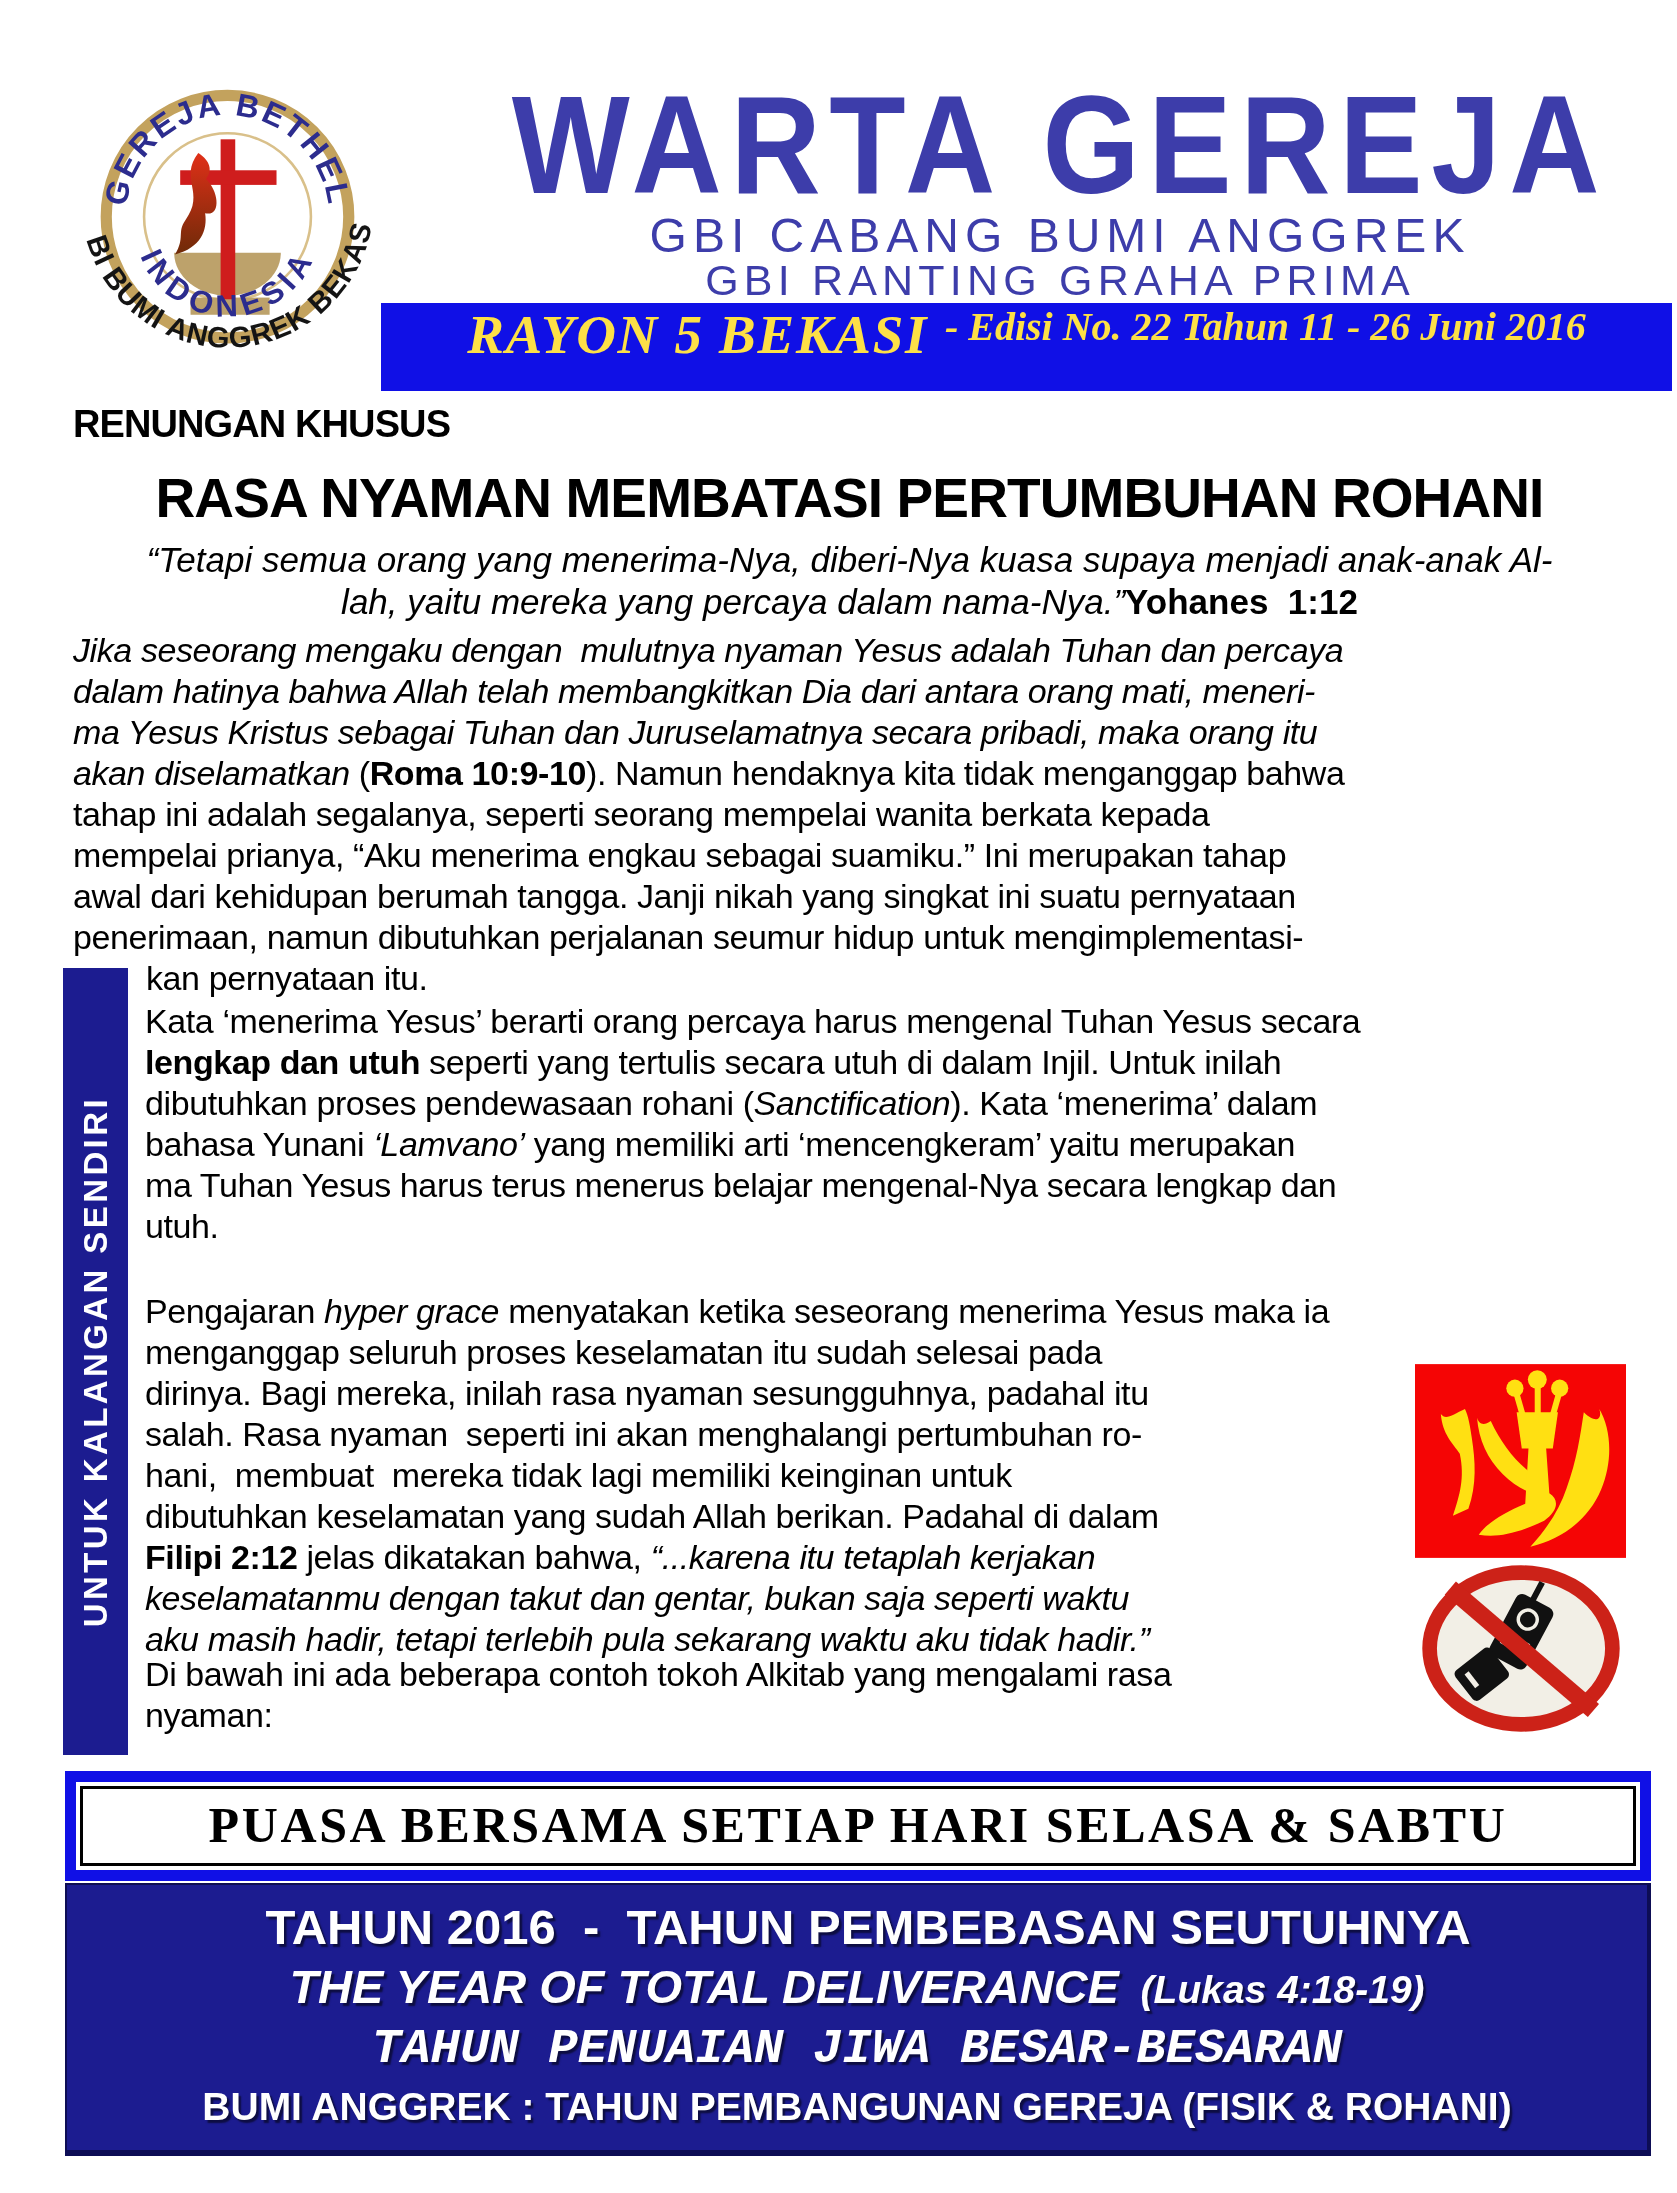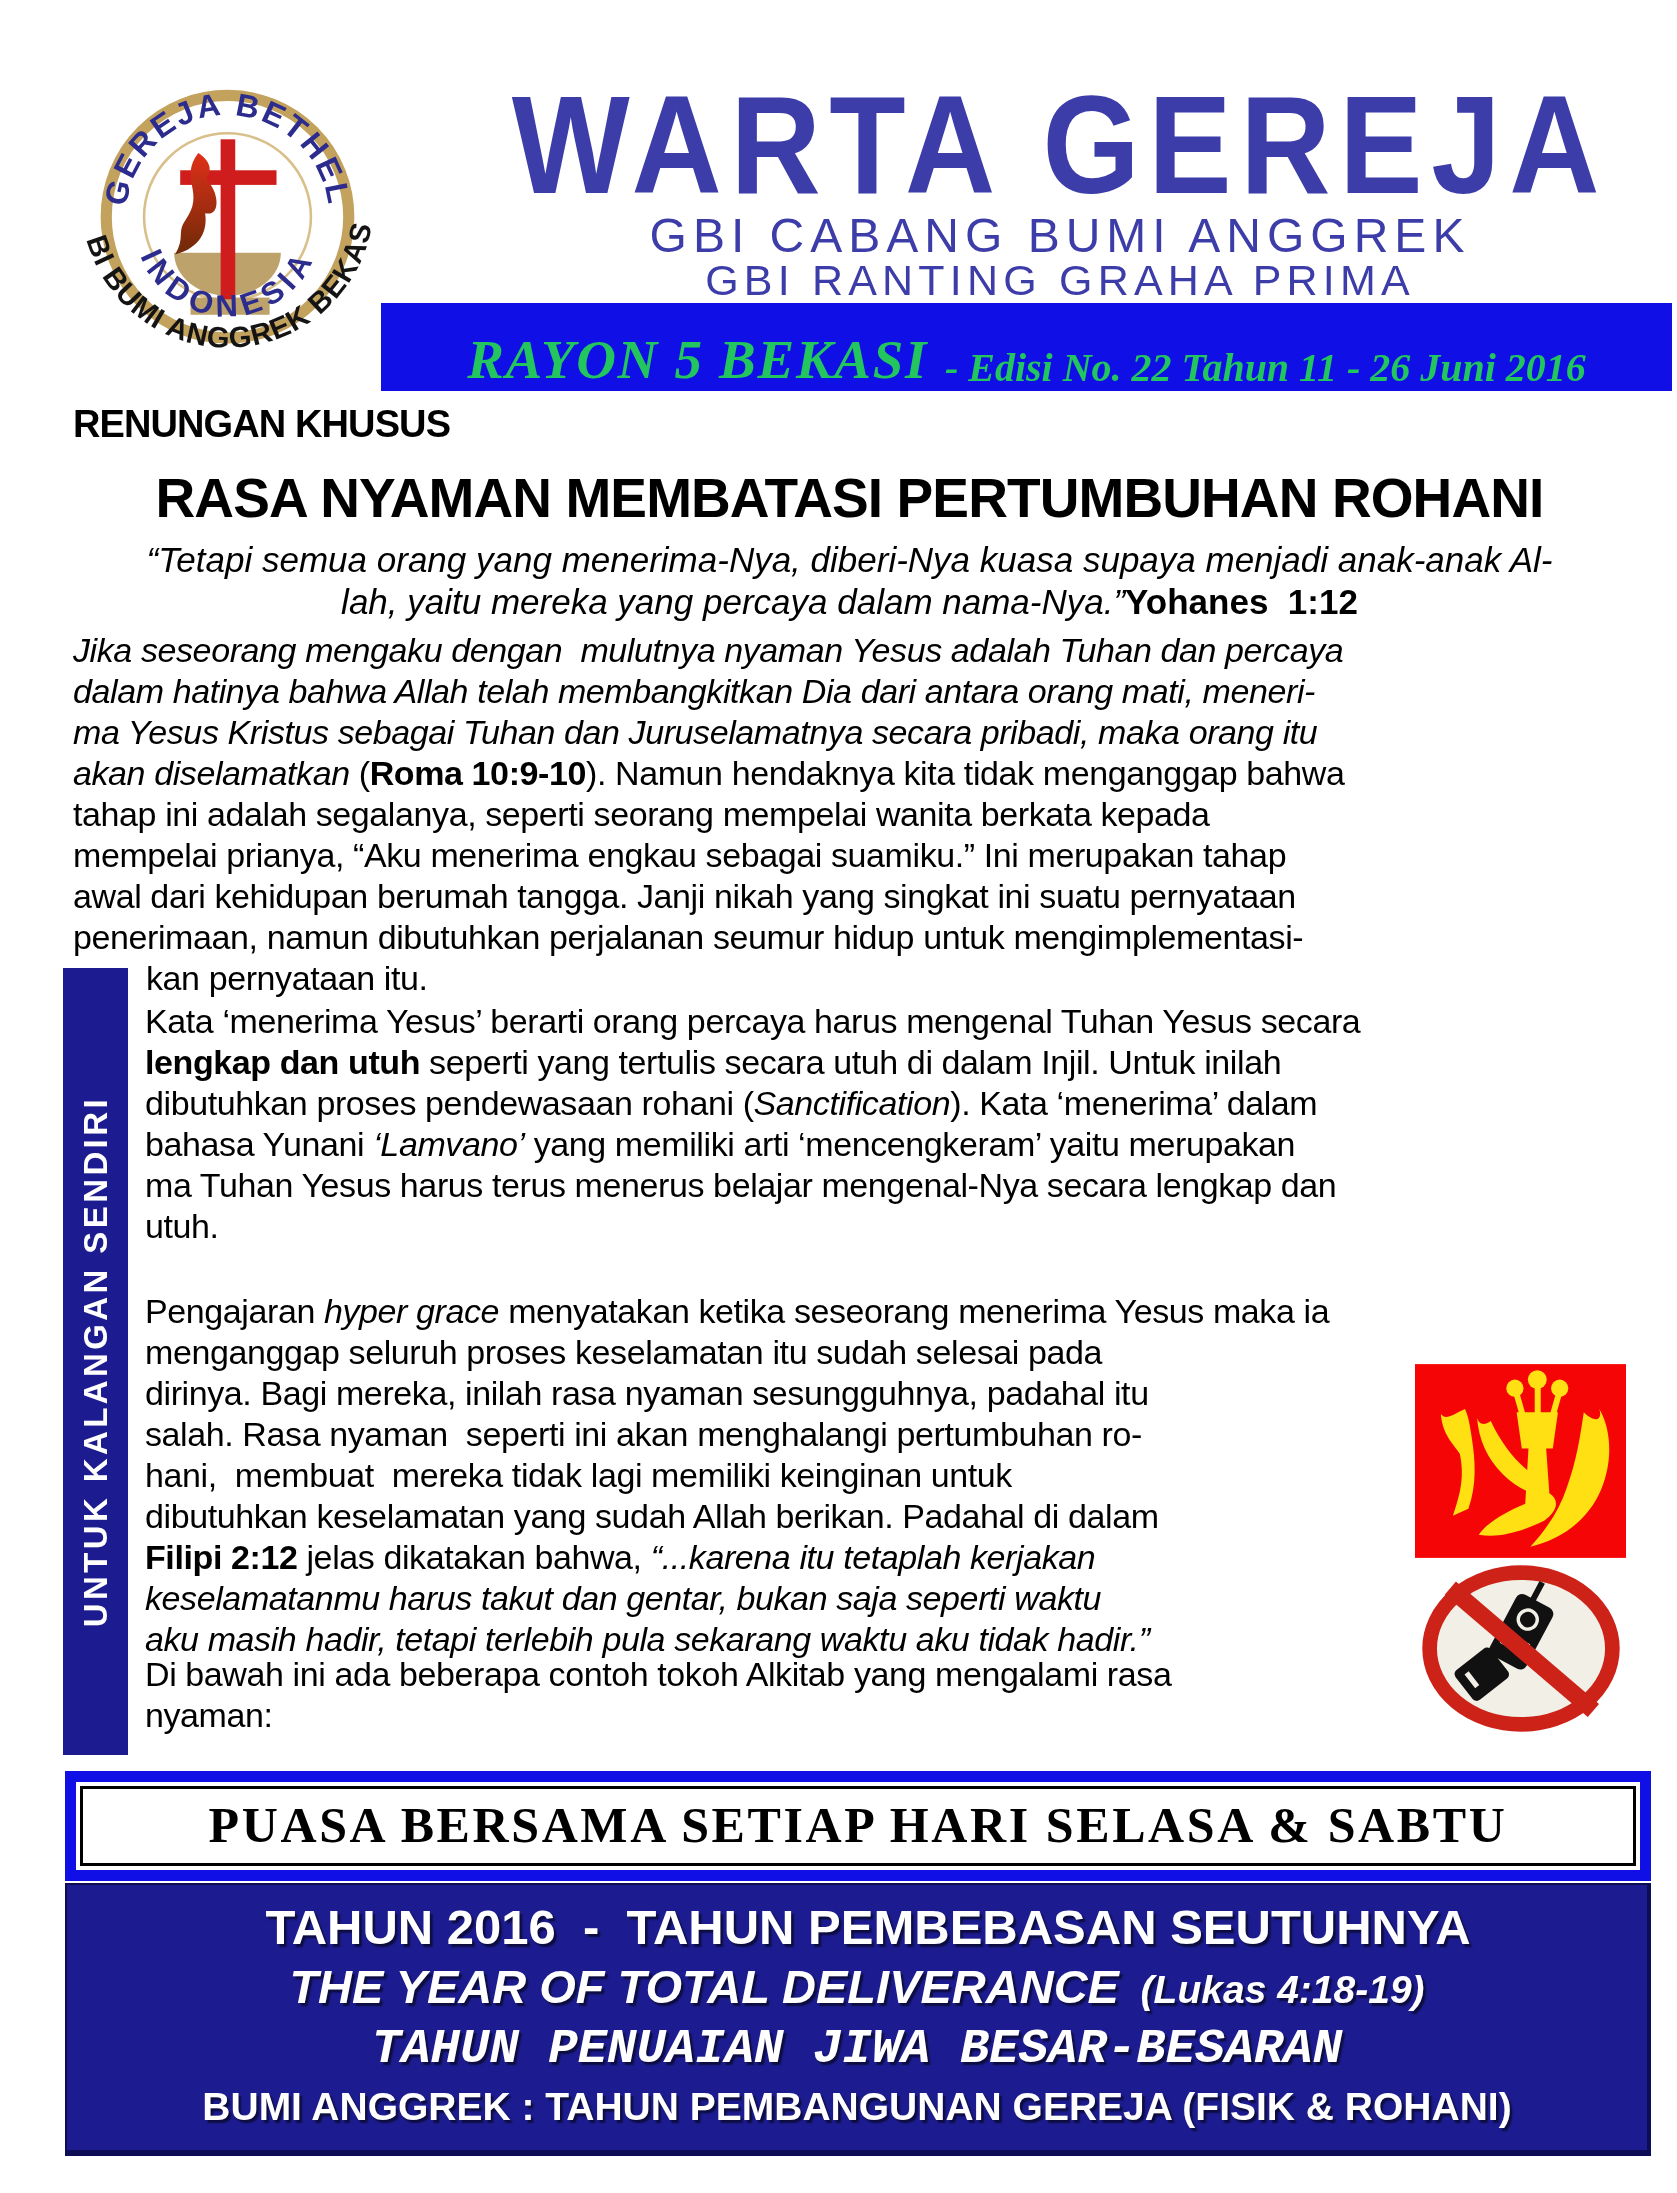"RAYON 5 BEKASI" .rayon-banner { align-items: flex-end -> flex-start; color: #22c55e -> #fde047 }
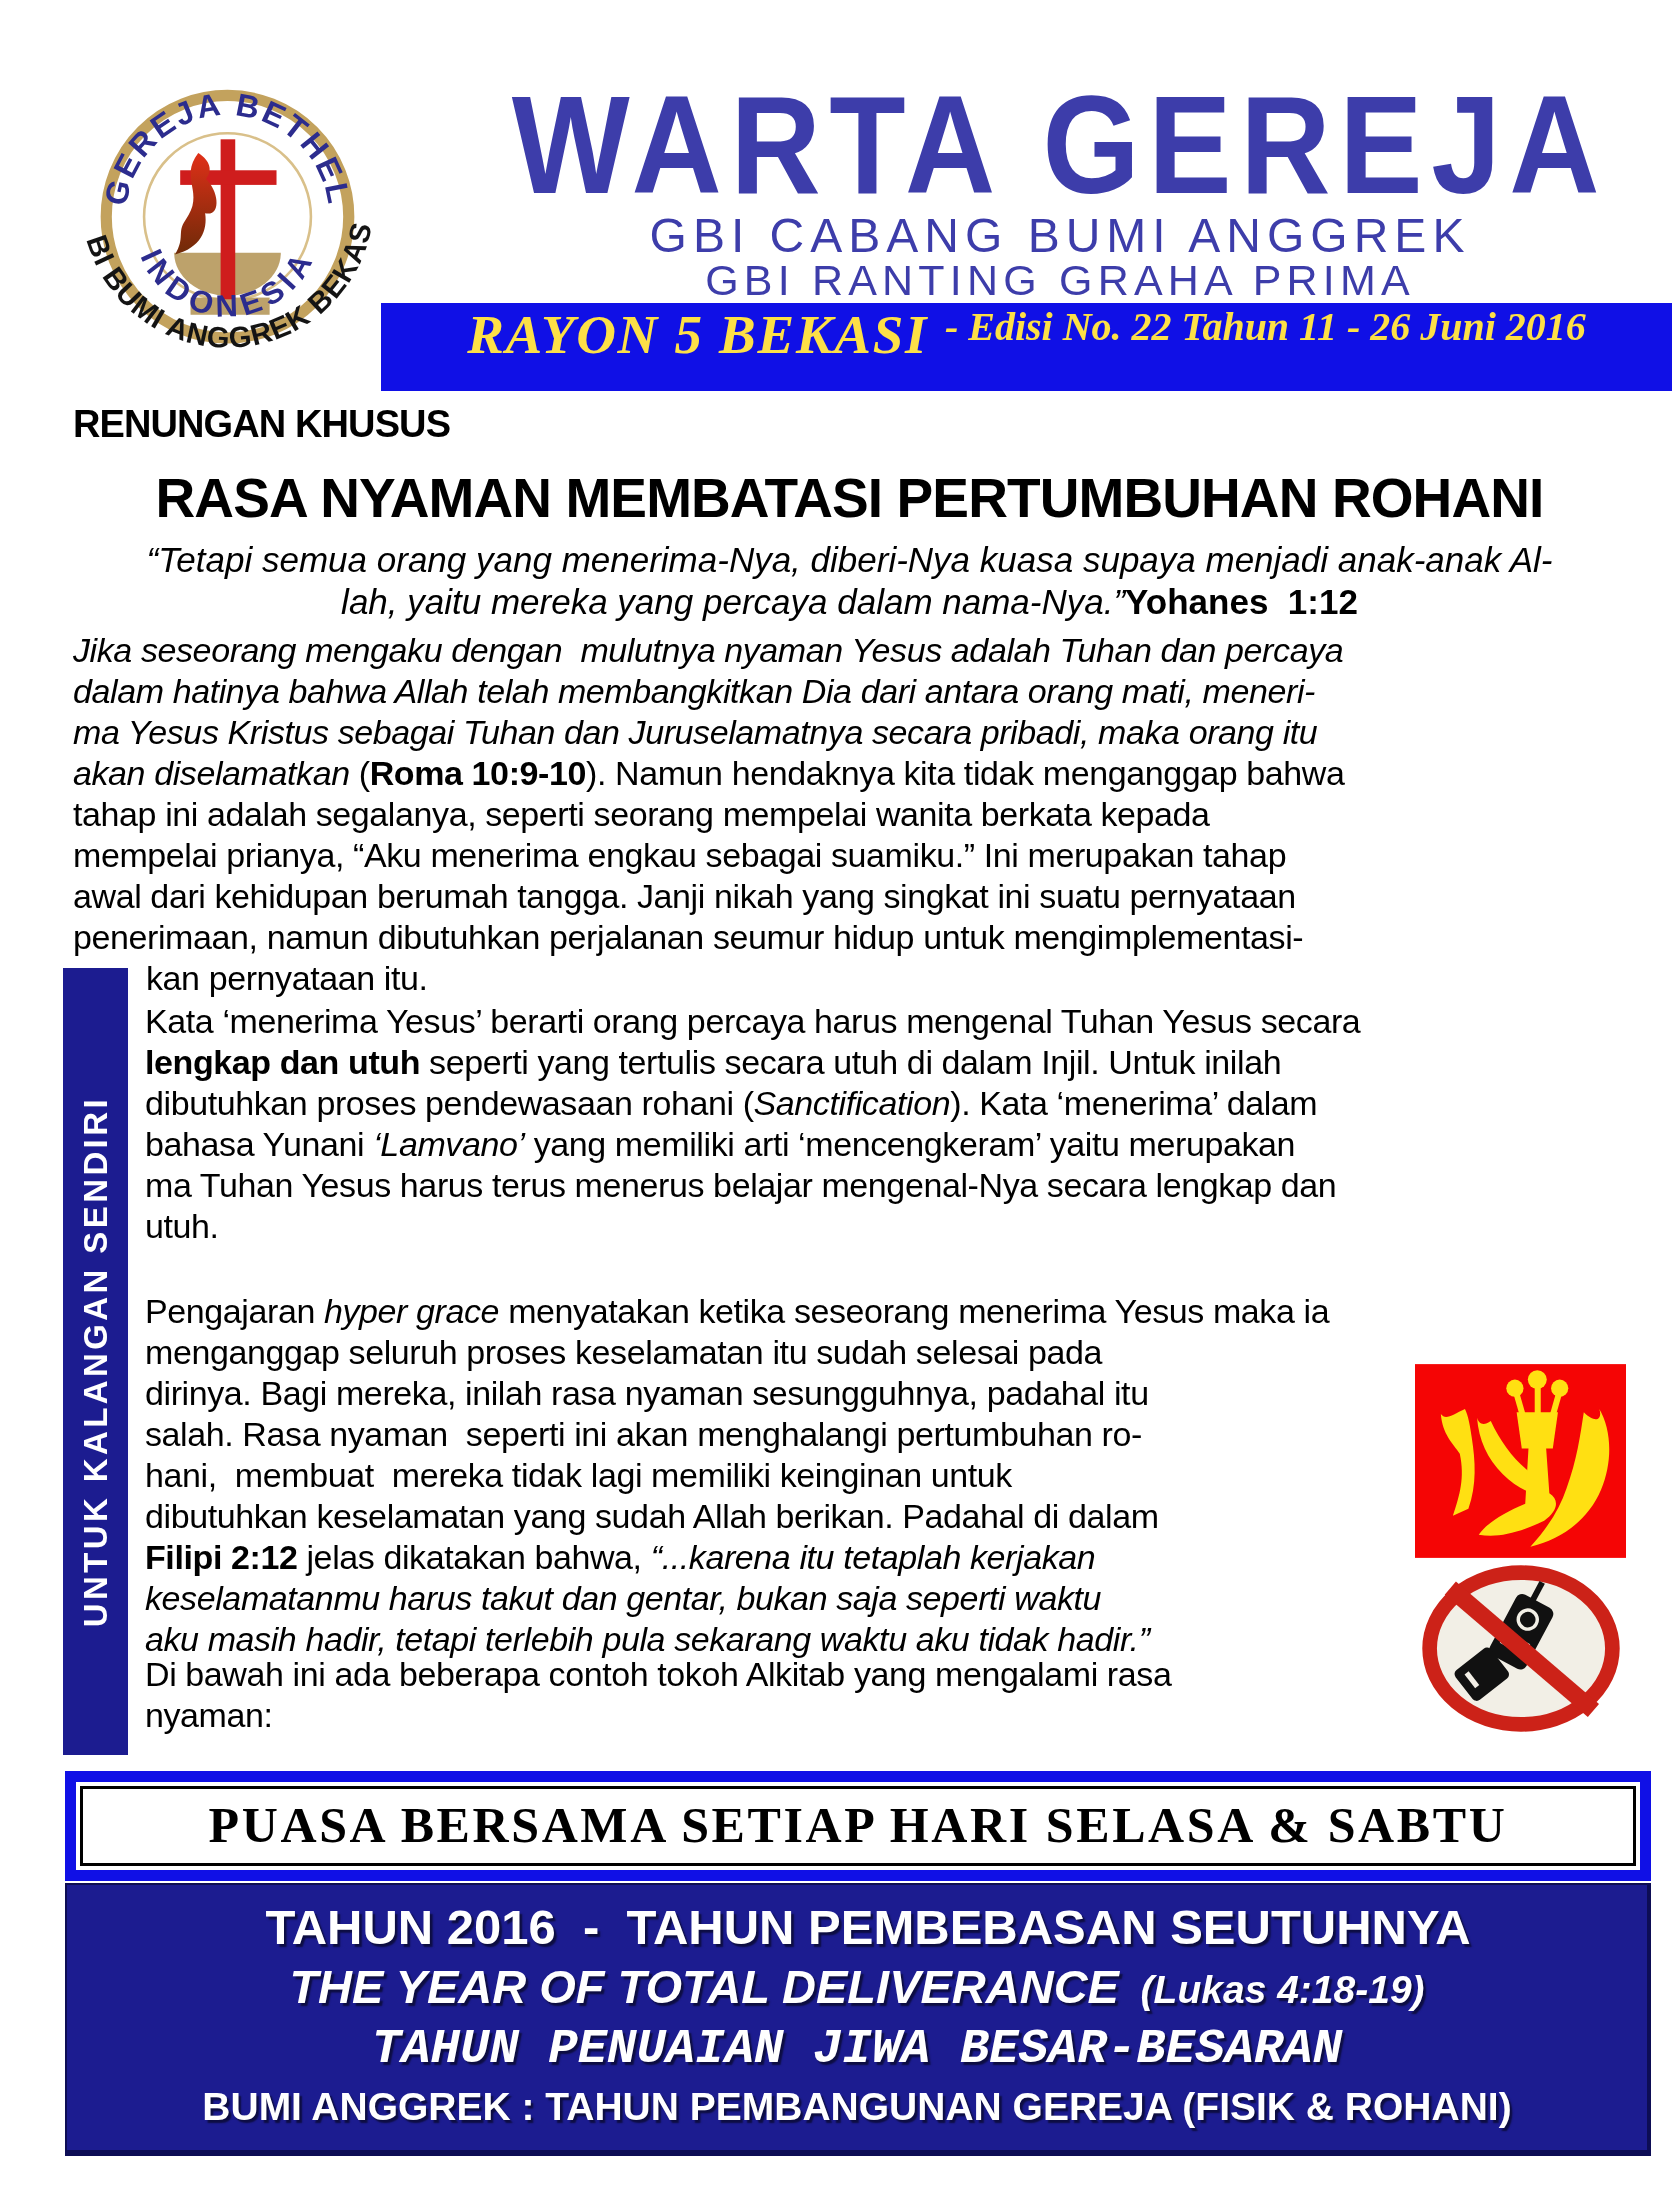"keselamatanmu harus takut dan gentar," span.sg-i { text: harus -> dengan }
